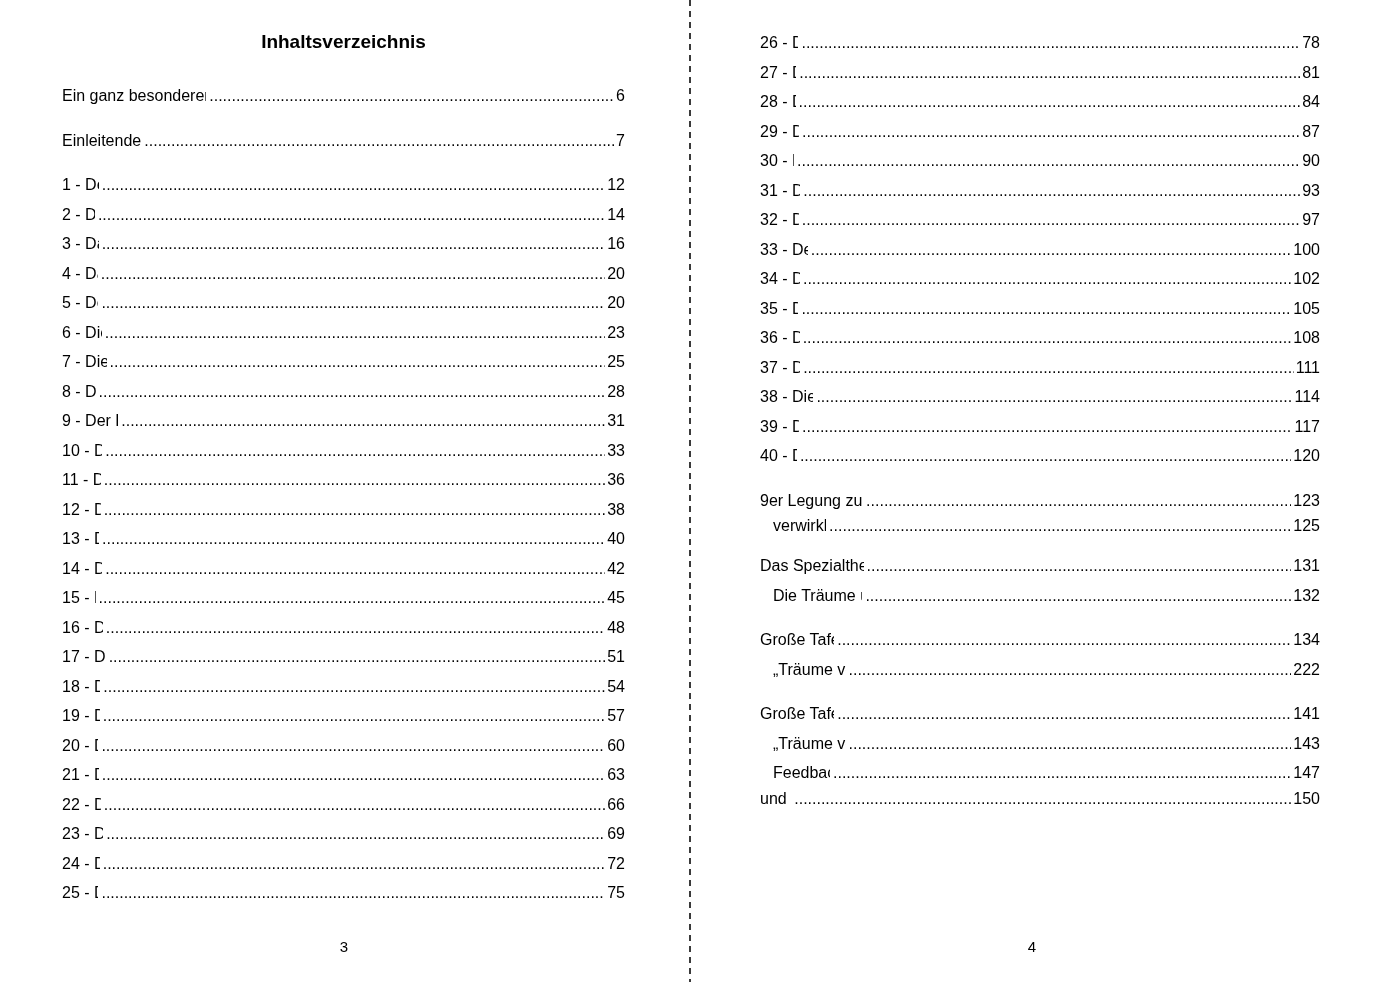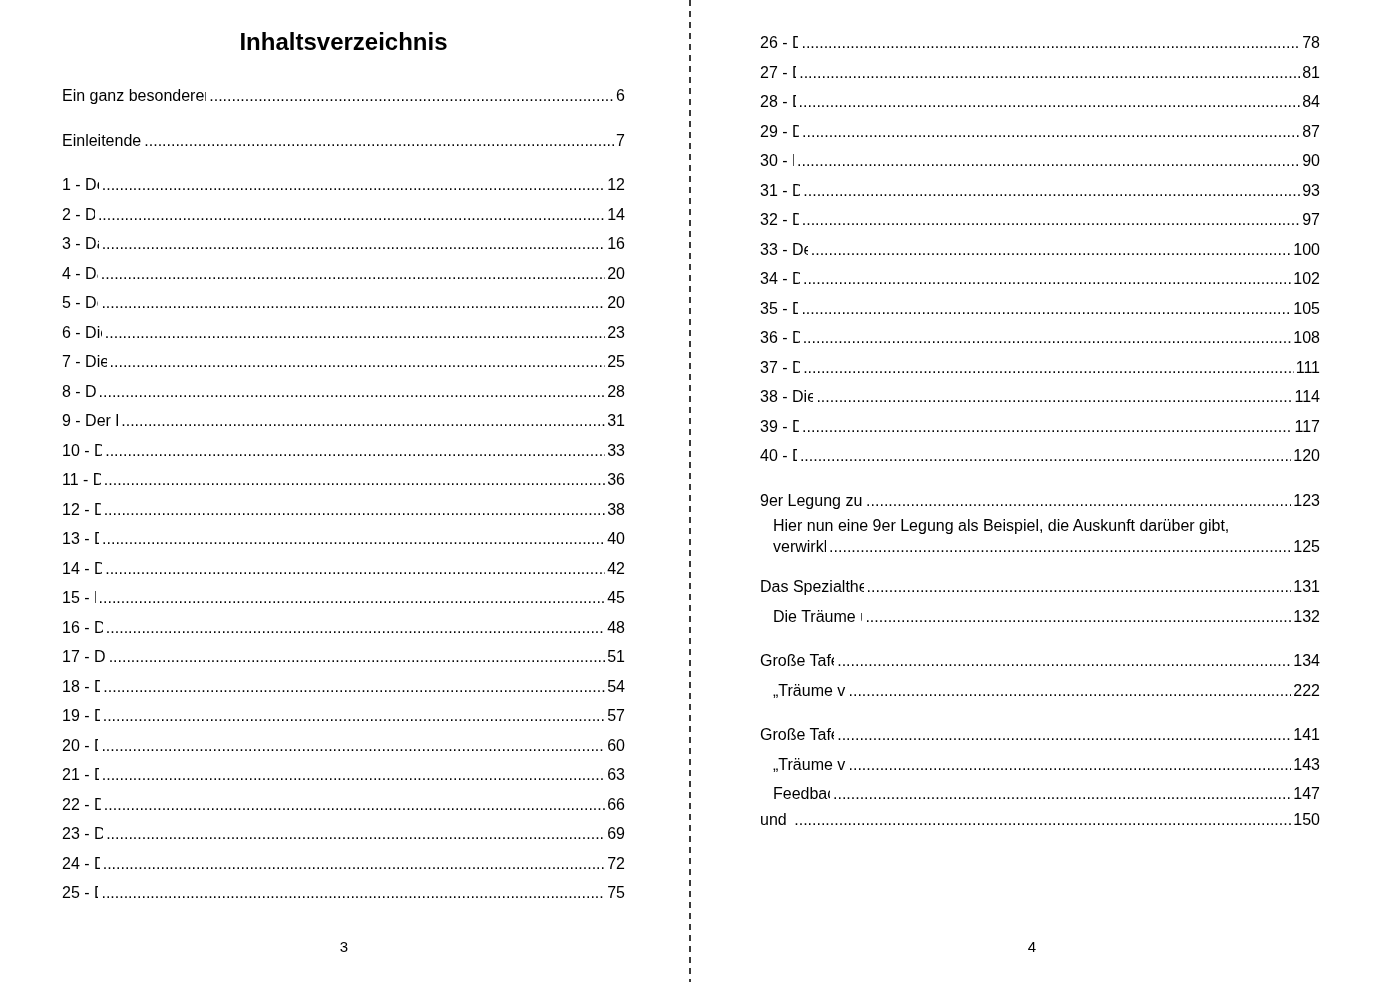"Inhaltsverzeichnis" .toc-title { font-size: 24px -> 19px }
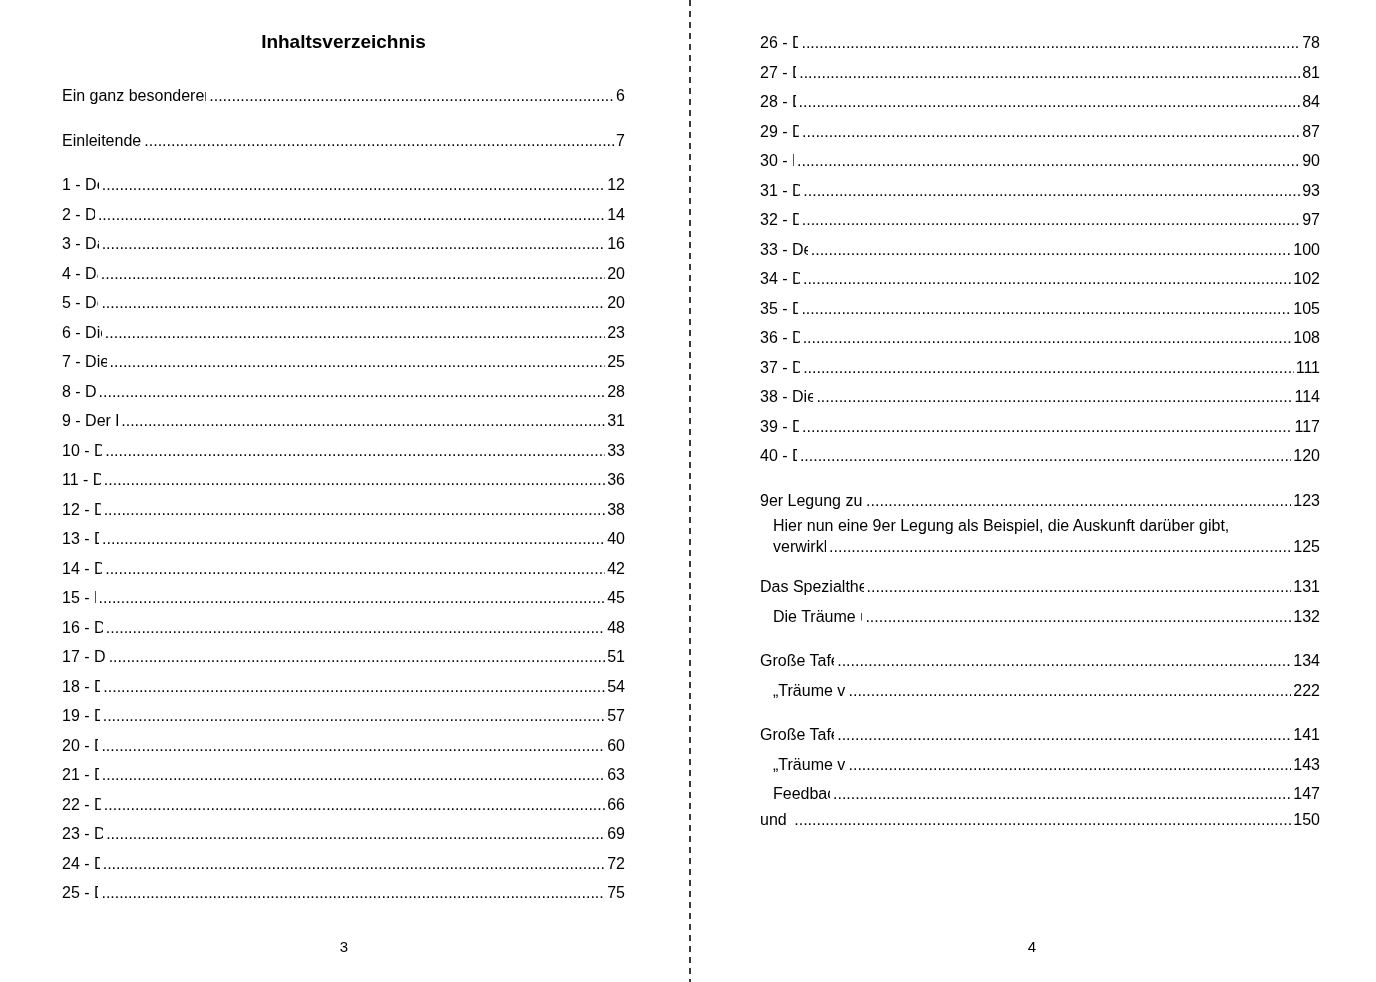"Hier nun eine 9er Legung" div.toc-row { html: <div> <span>Hier nun eine 9er Legung als Beispiel, die Auskunft darüber gibt,</span> </div> -> none }
